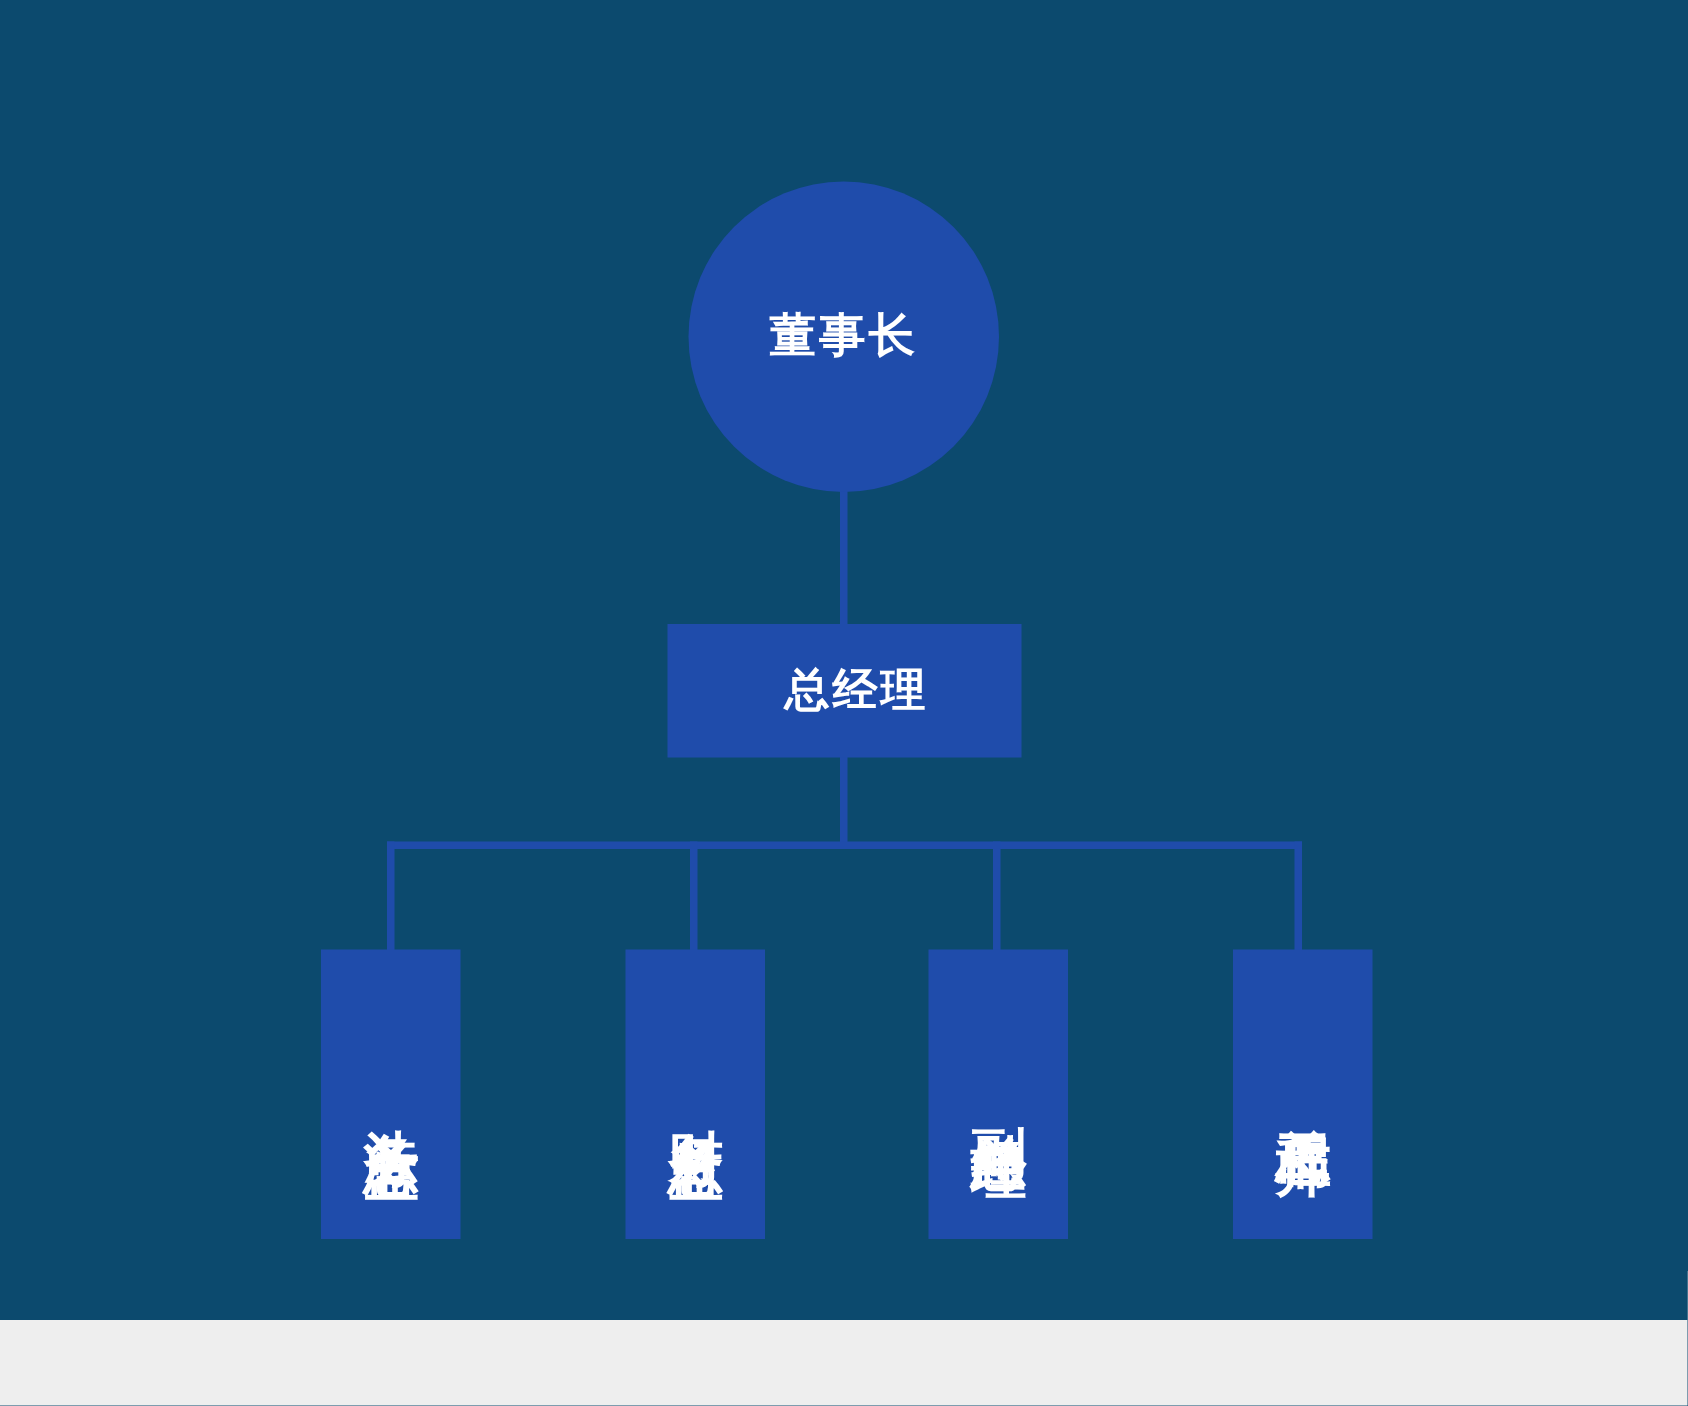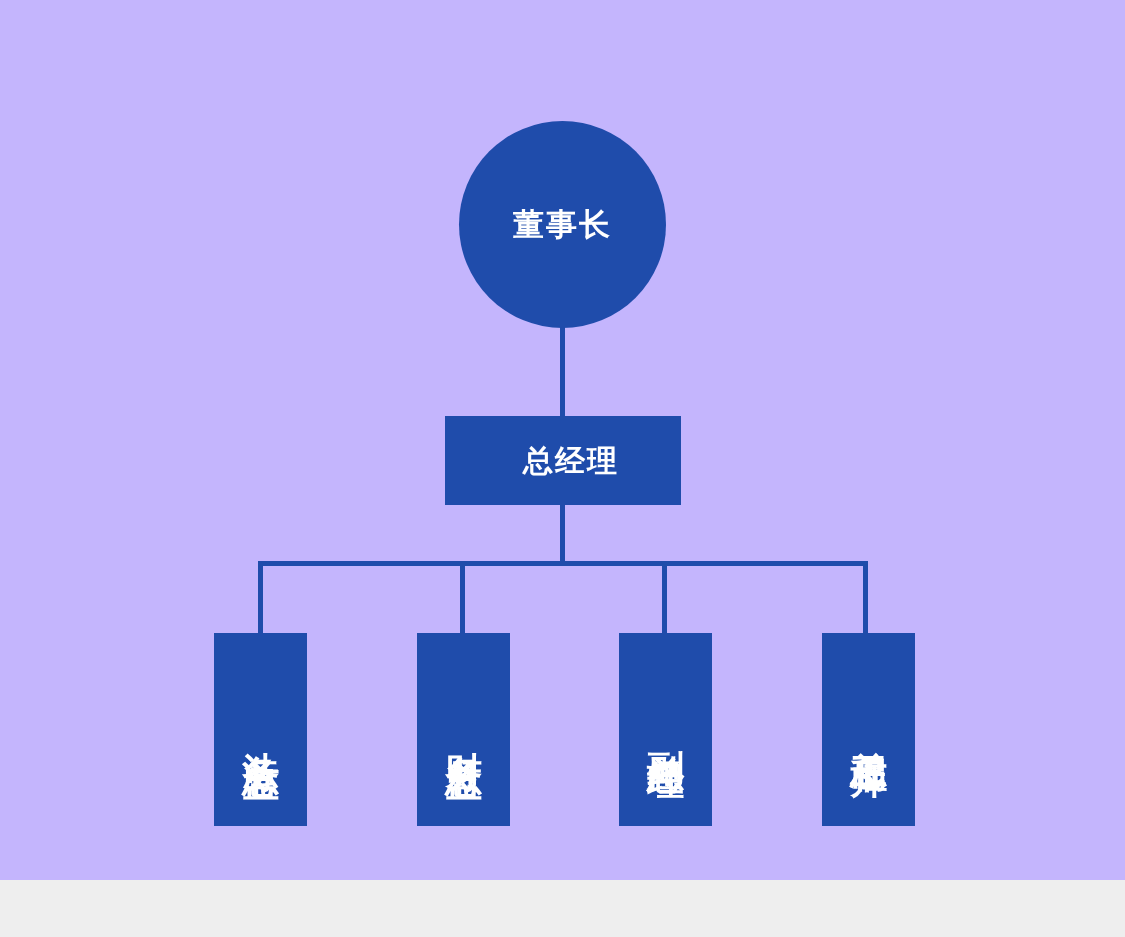"董事长" #chart-canvas { background: #c4b5fd -> #0c4a6e }
